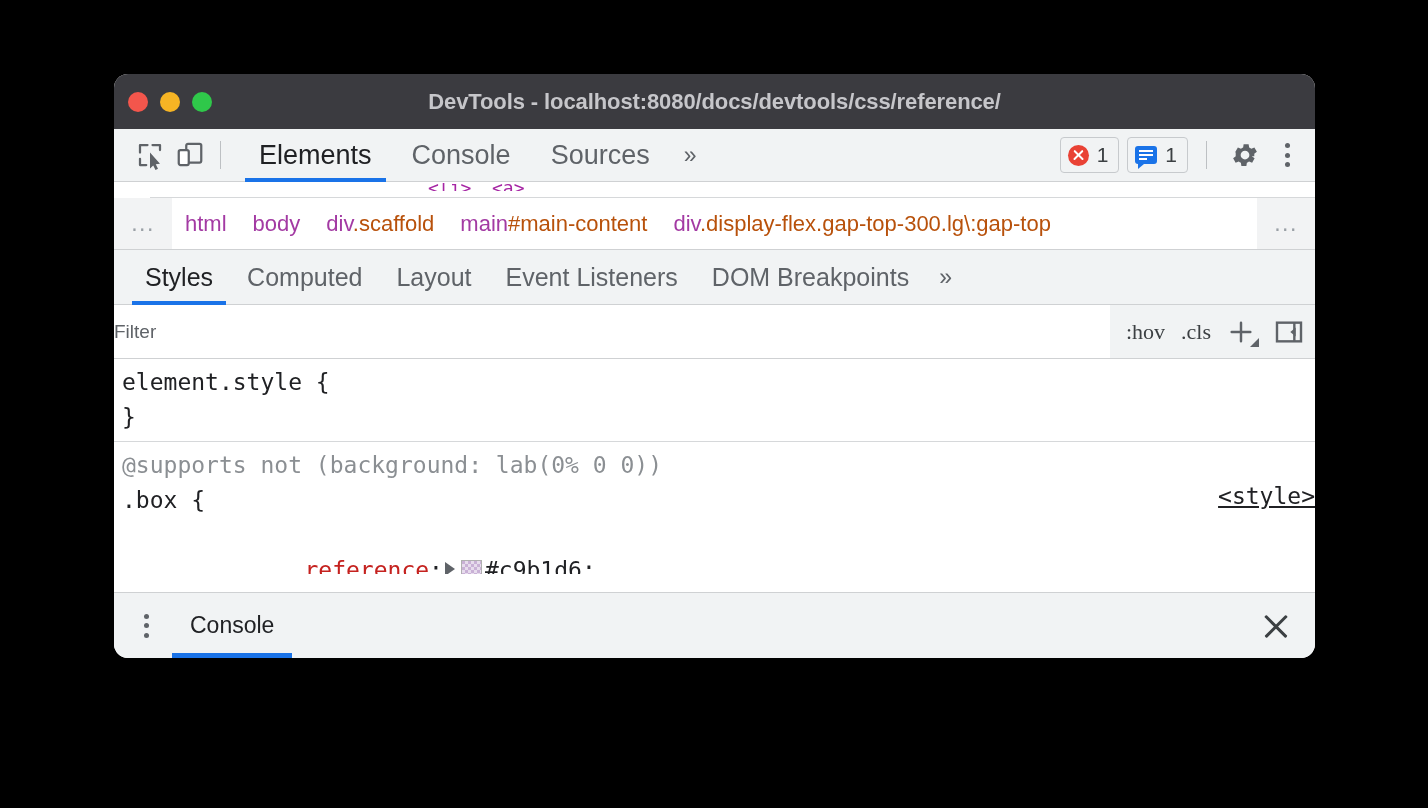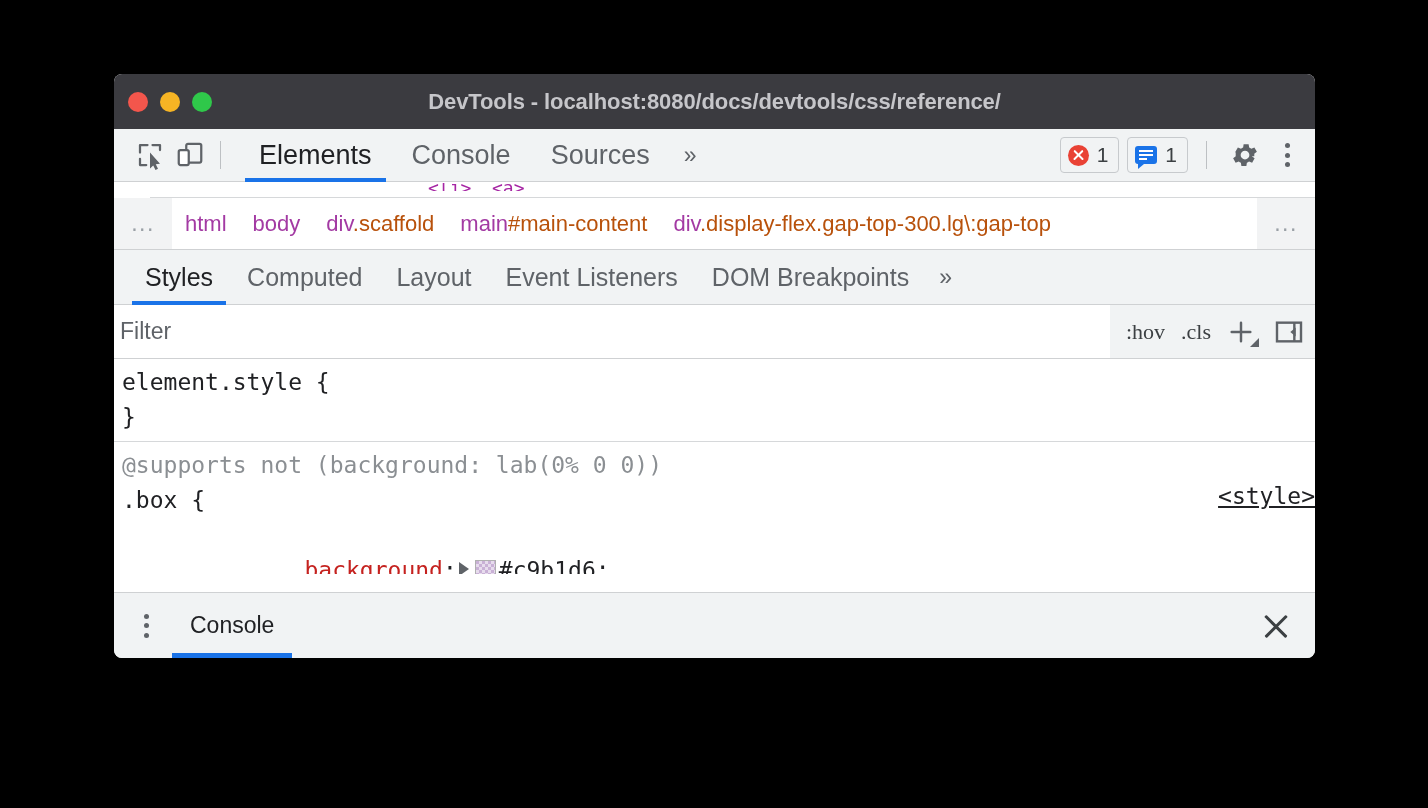"DevTools -" .window { border-radius: 8px -> 14px }
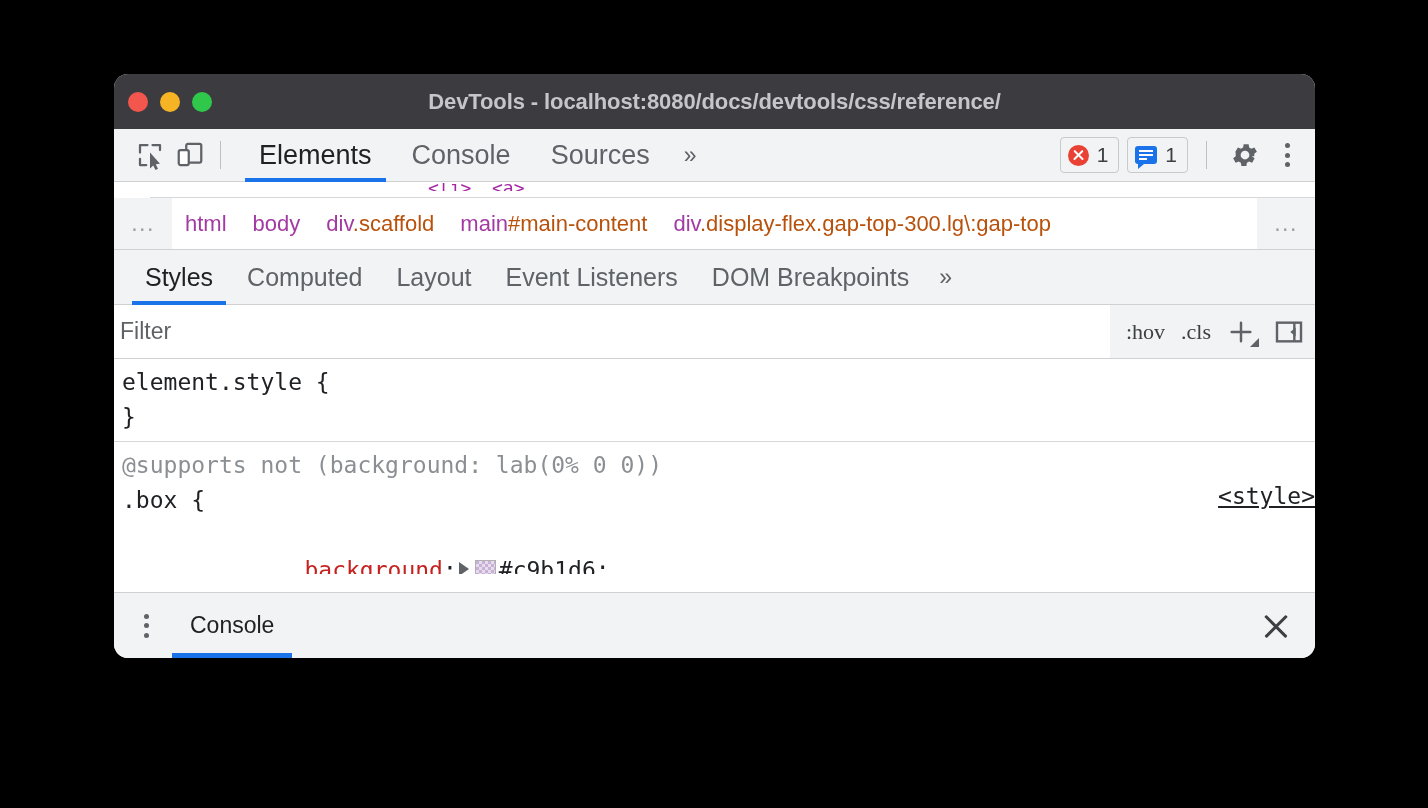"Filter" .filter-input { font-size: 23px -> 19px; padding: 0 6px -> 0 0 }
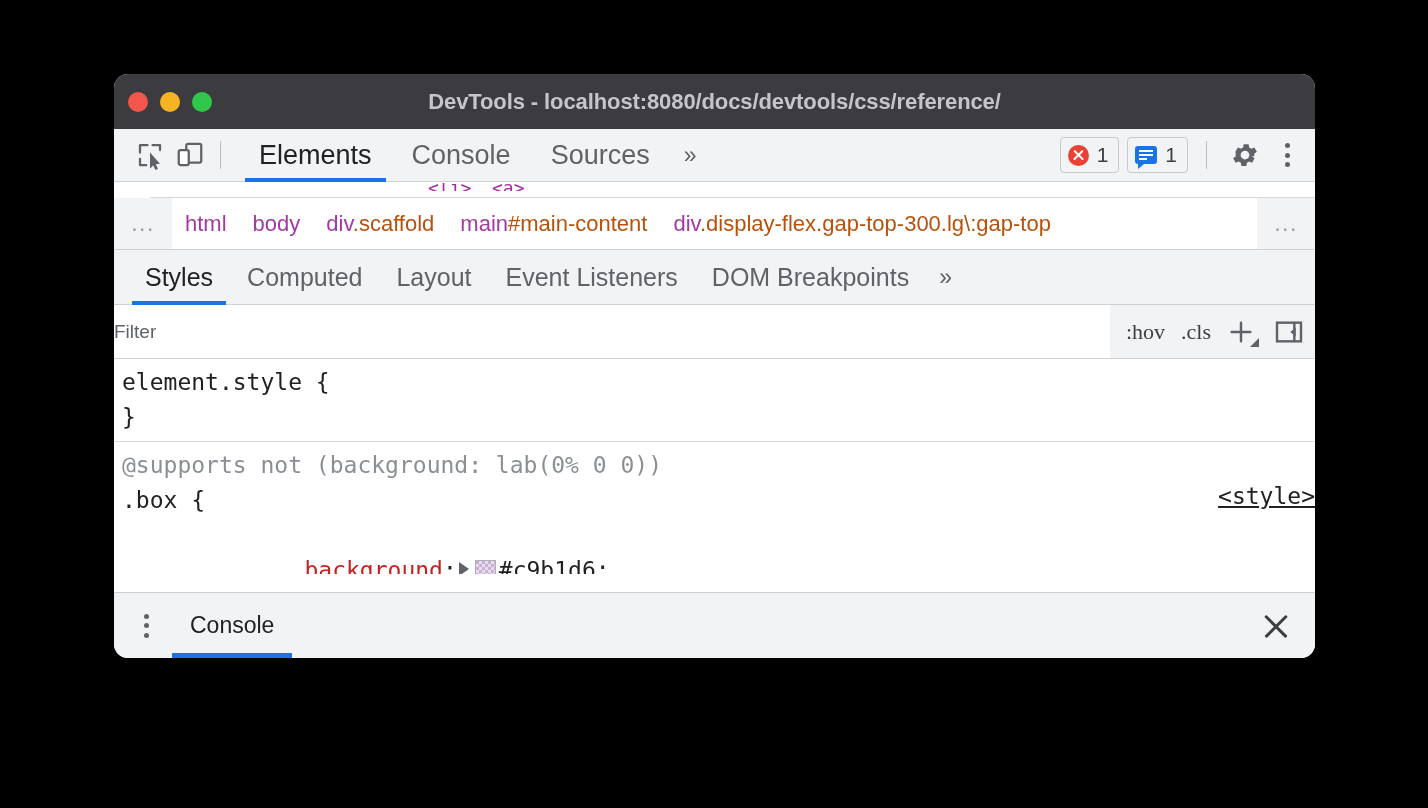"background" span.prop { text: background -> reference }
